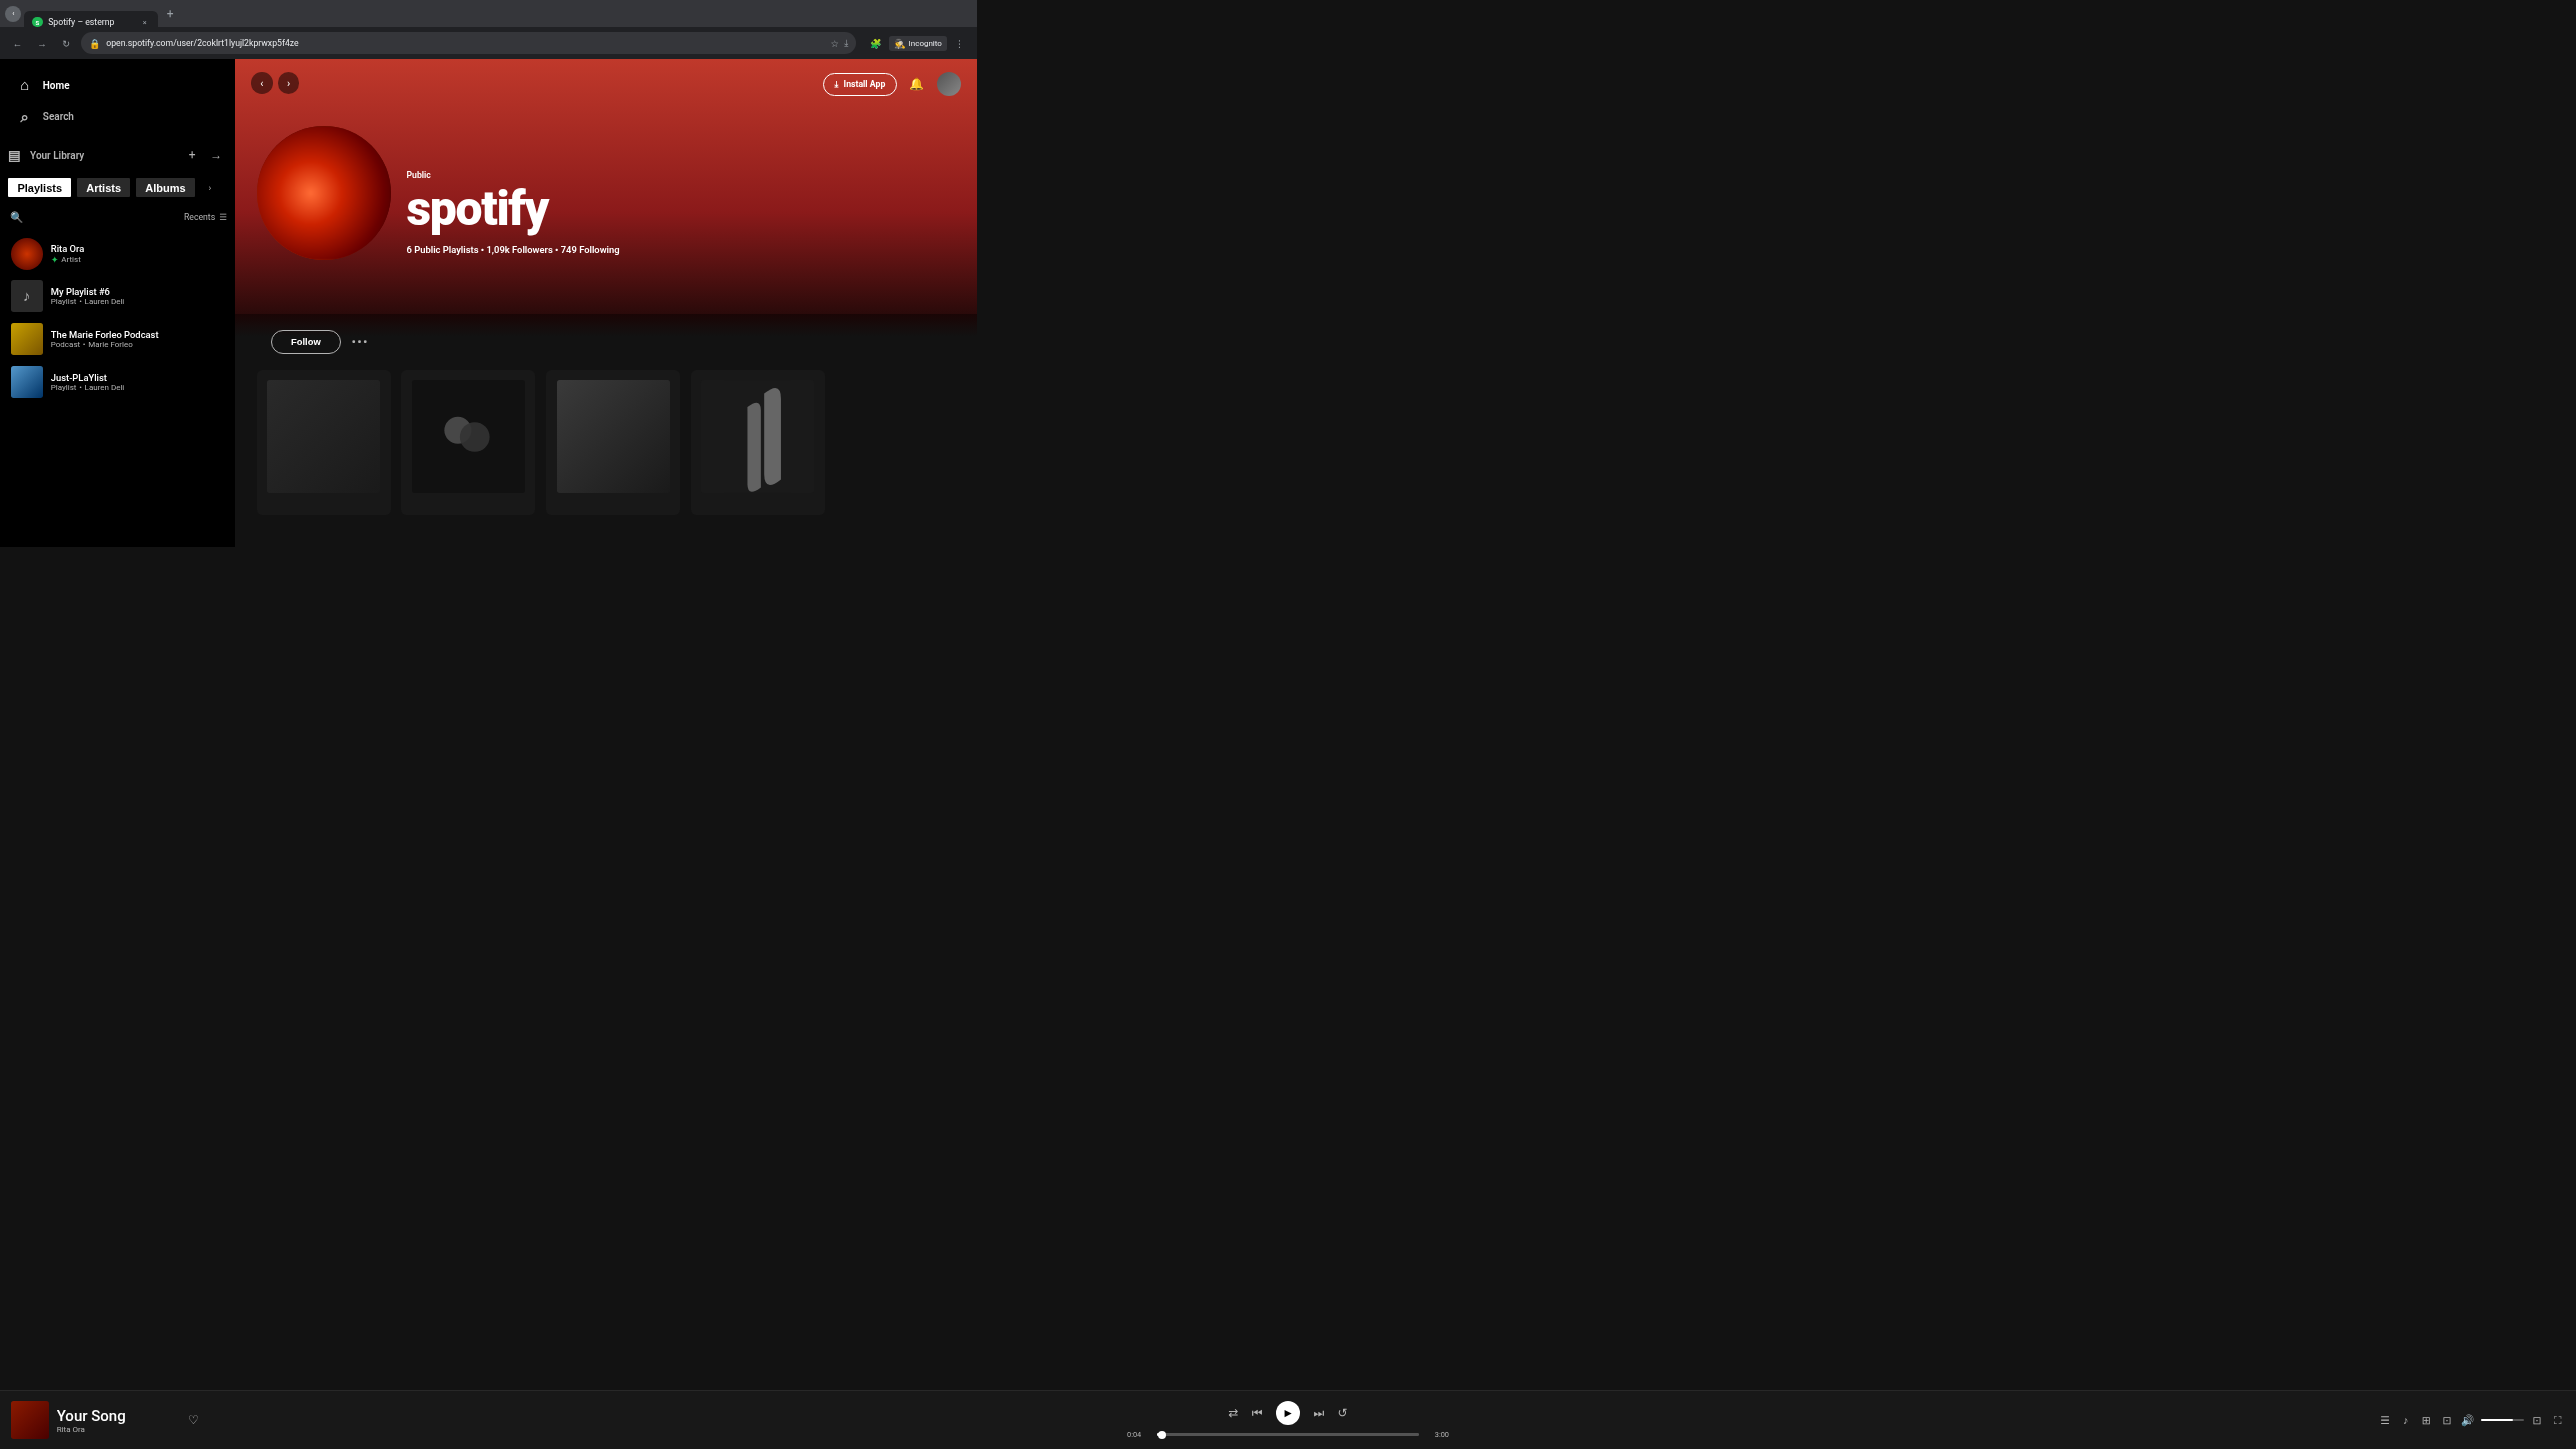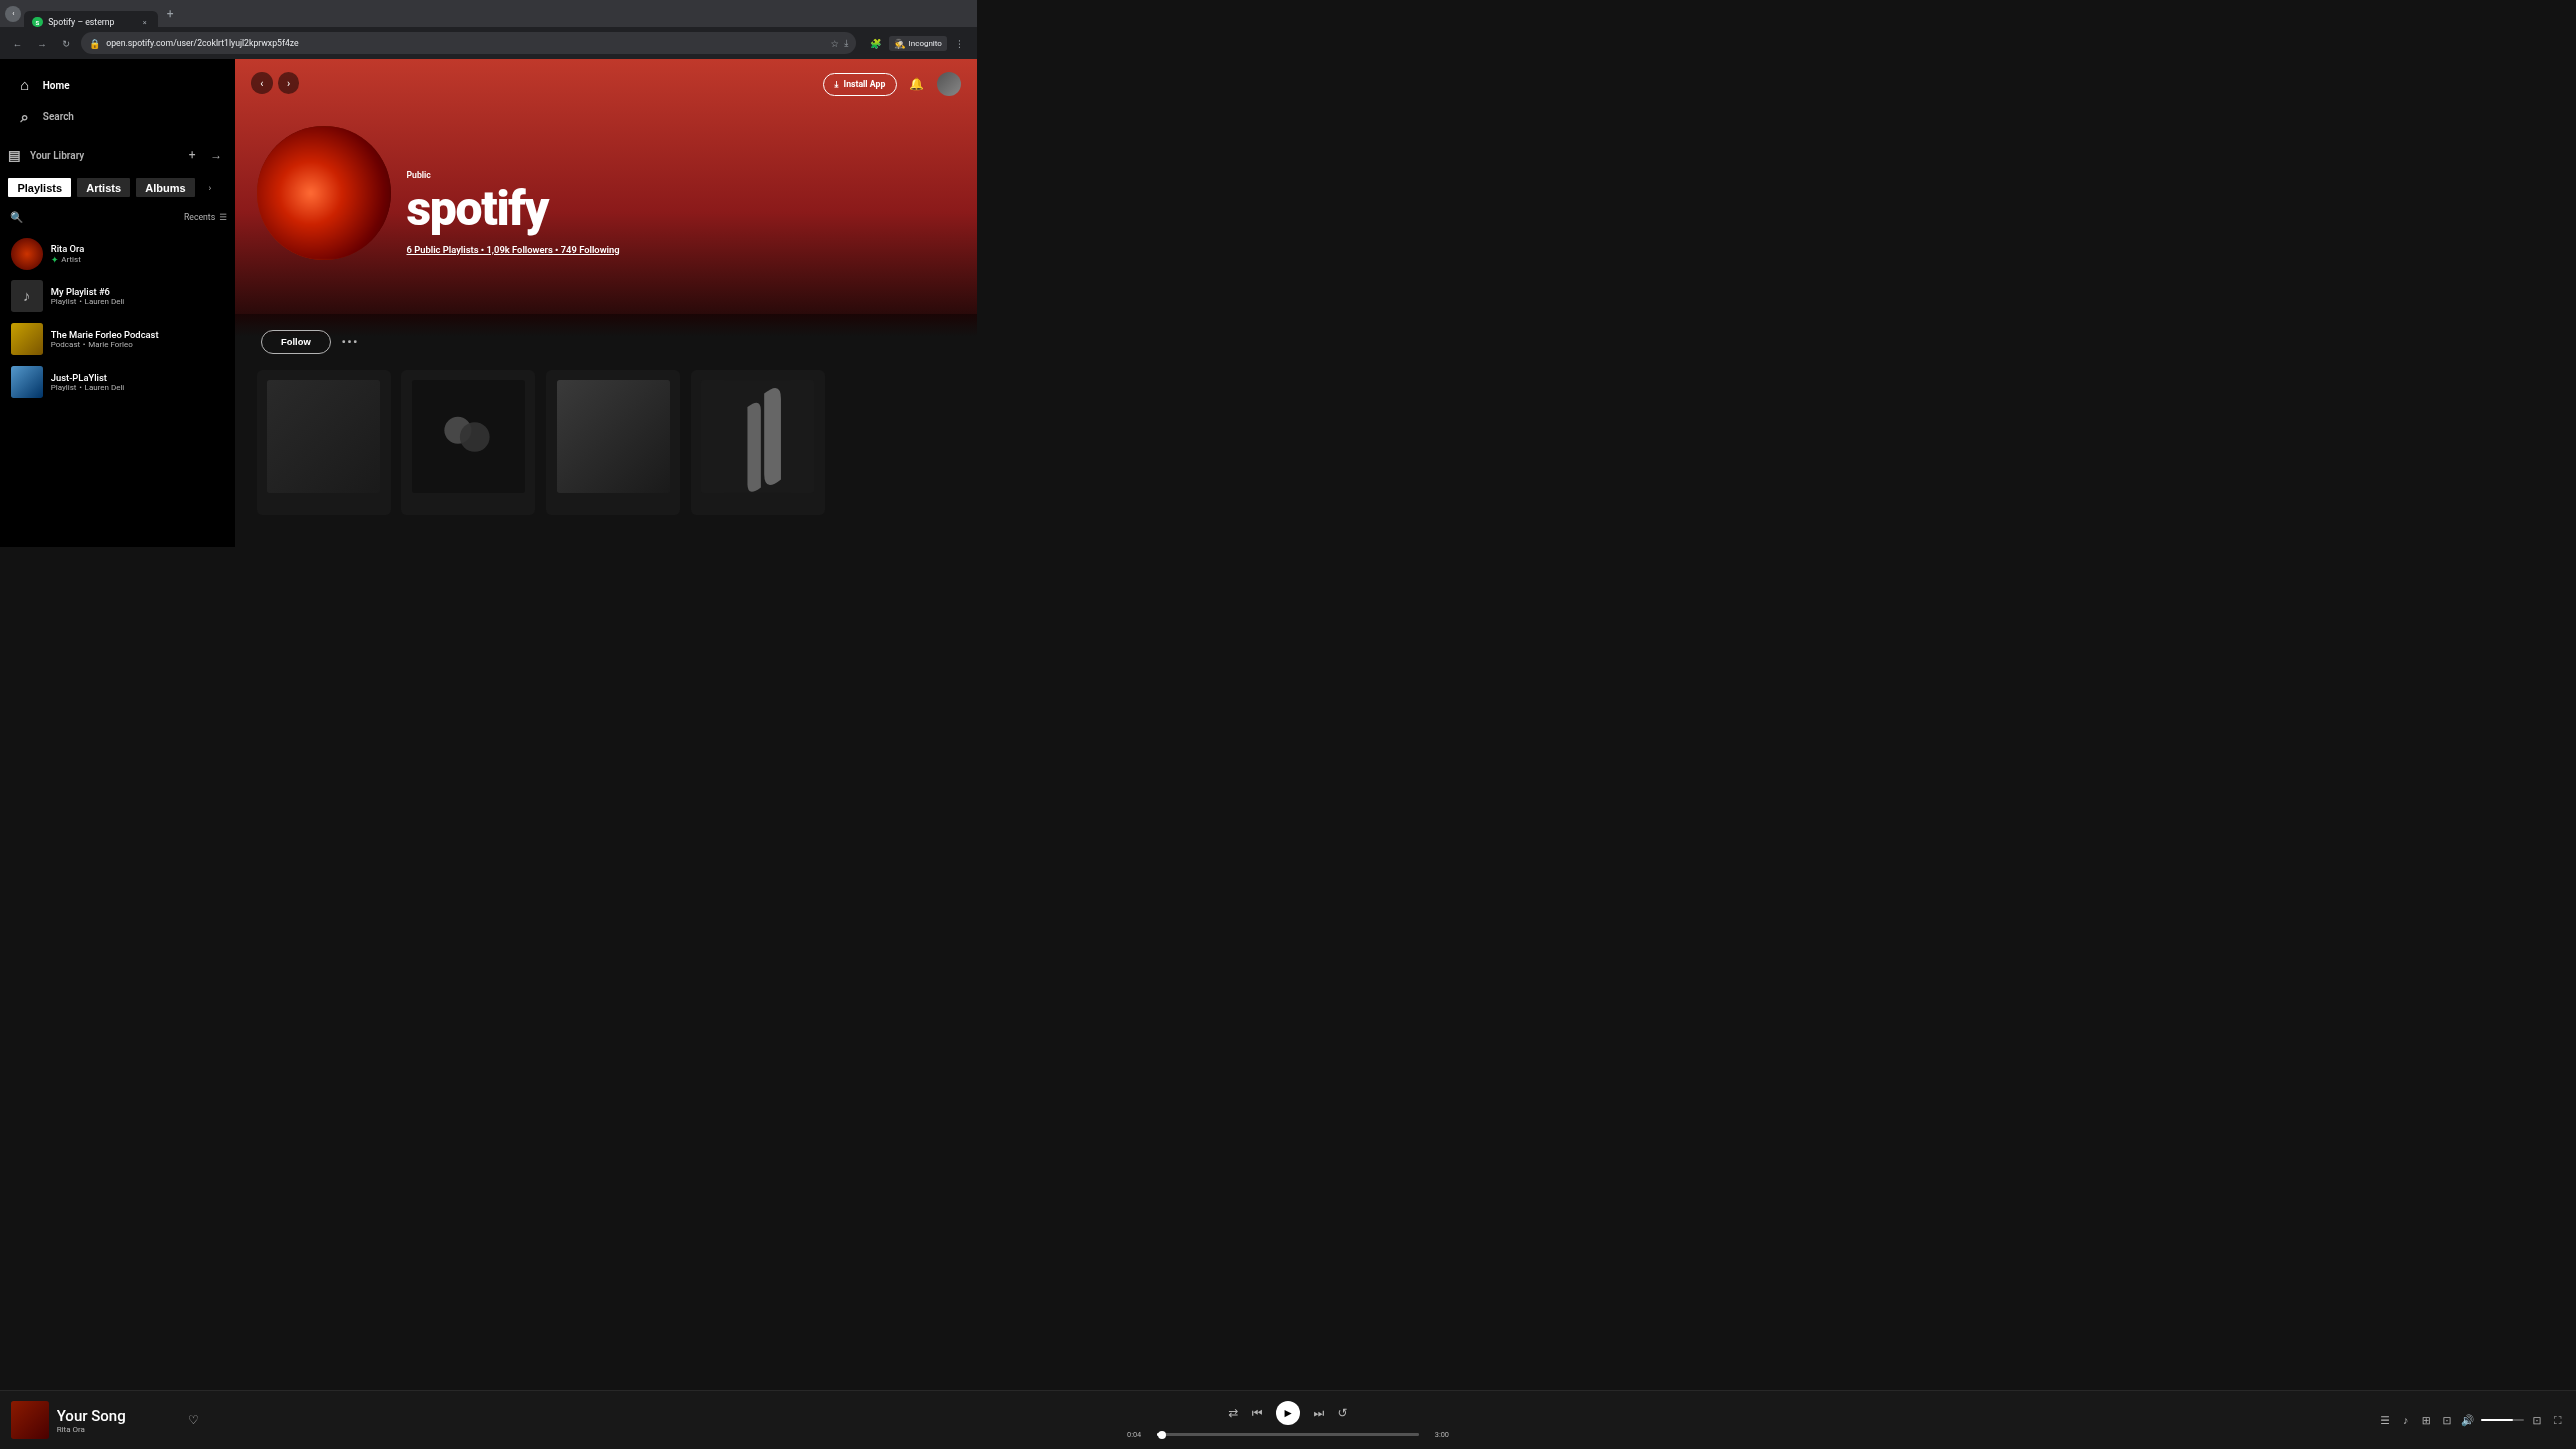"6 Public Playlists • 1,09k" .profile-stats span { text-decoration: underline -> none }
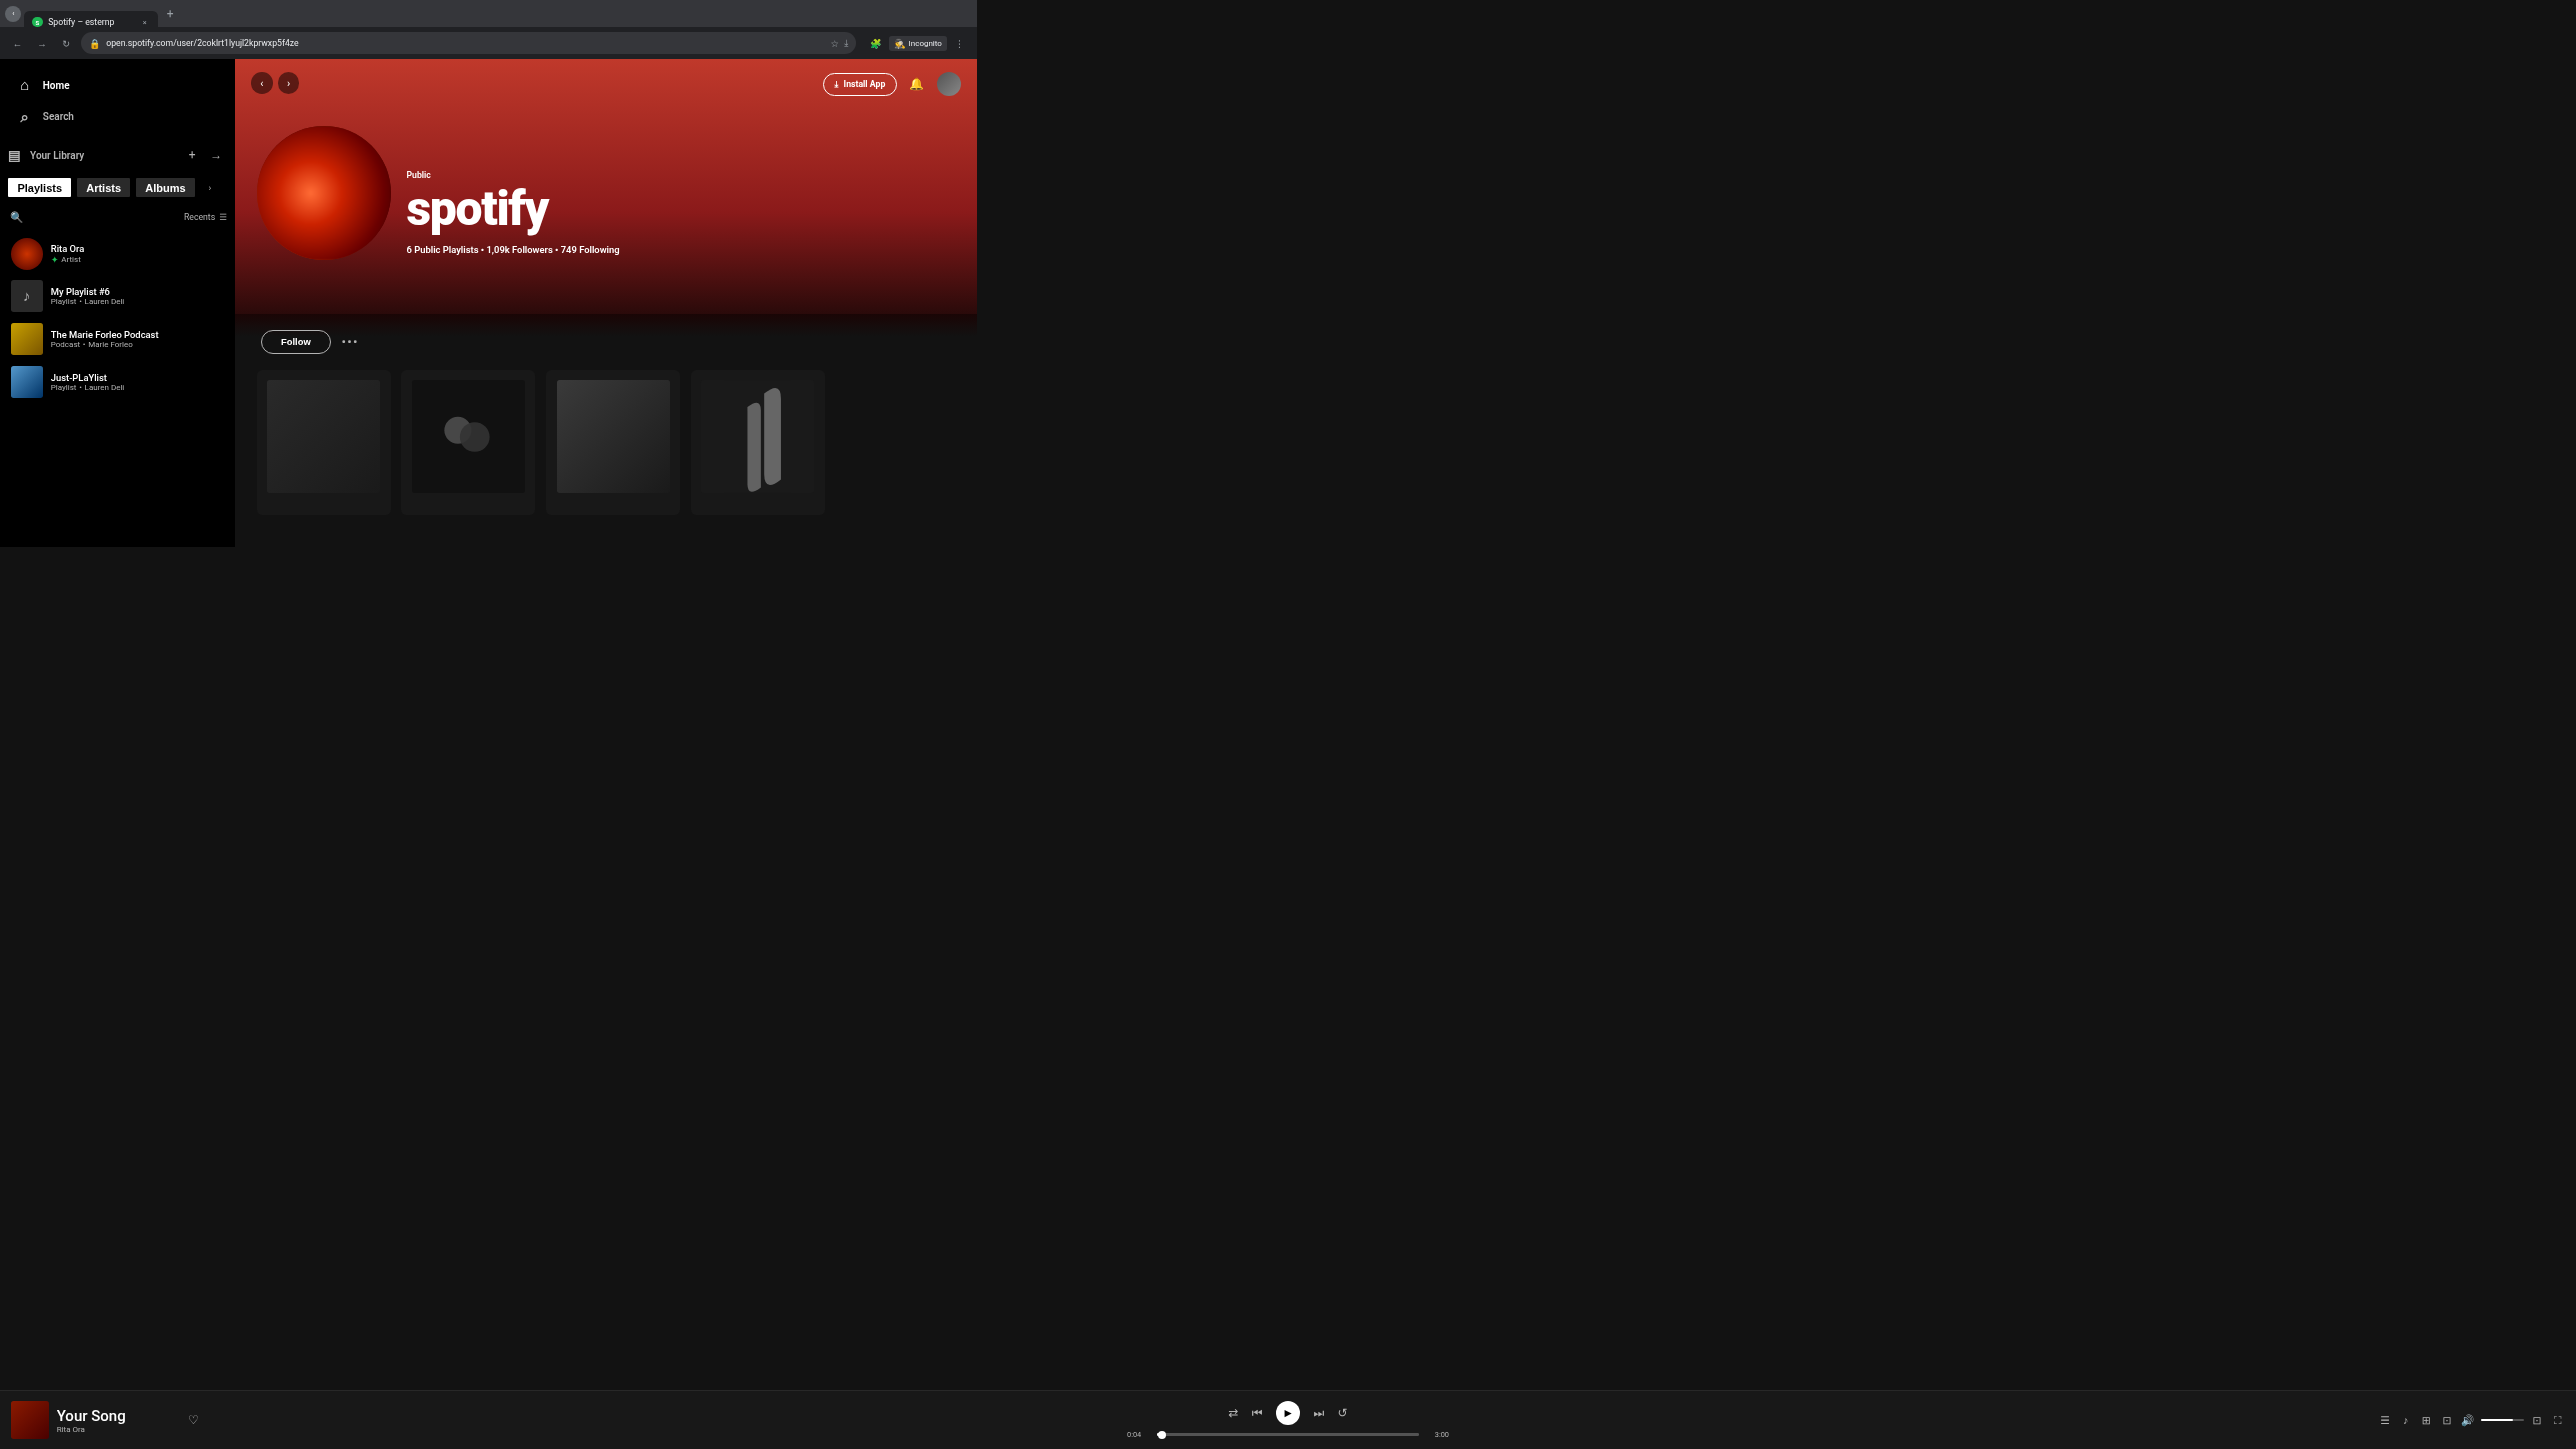"Follow" .profile-actions-section { padding: 16px 26px -> 16px 36px }
